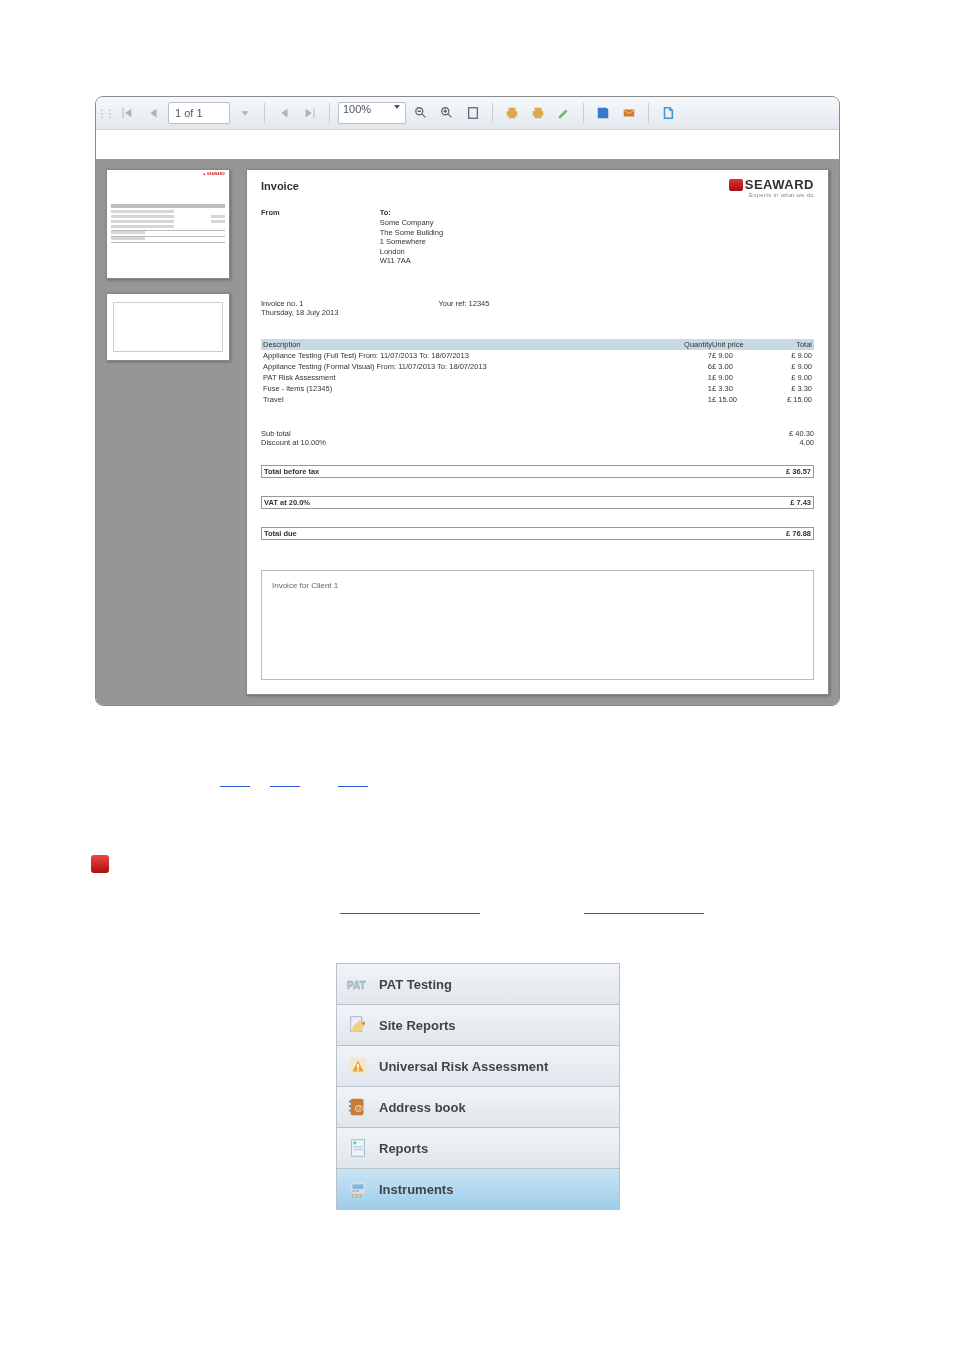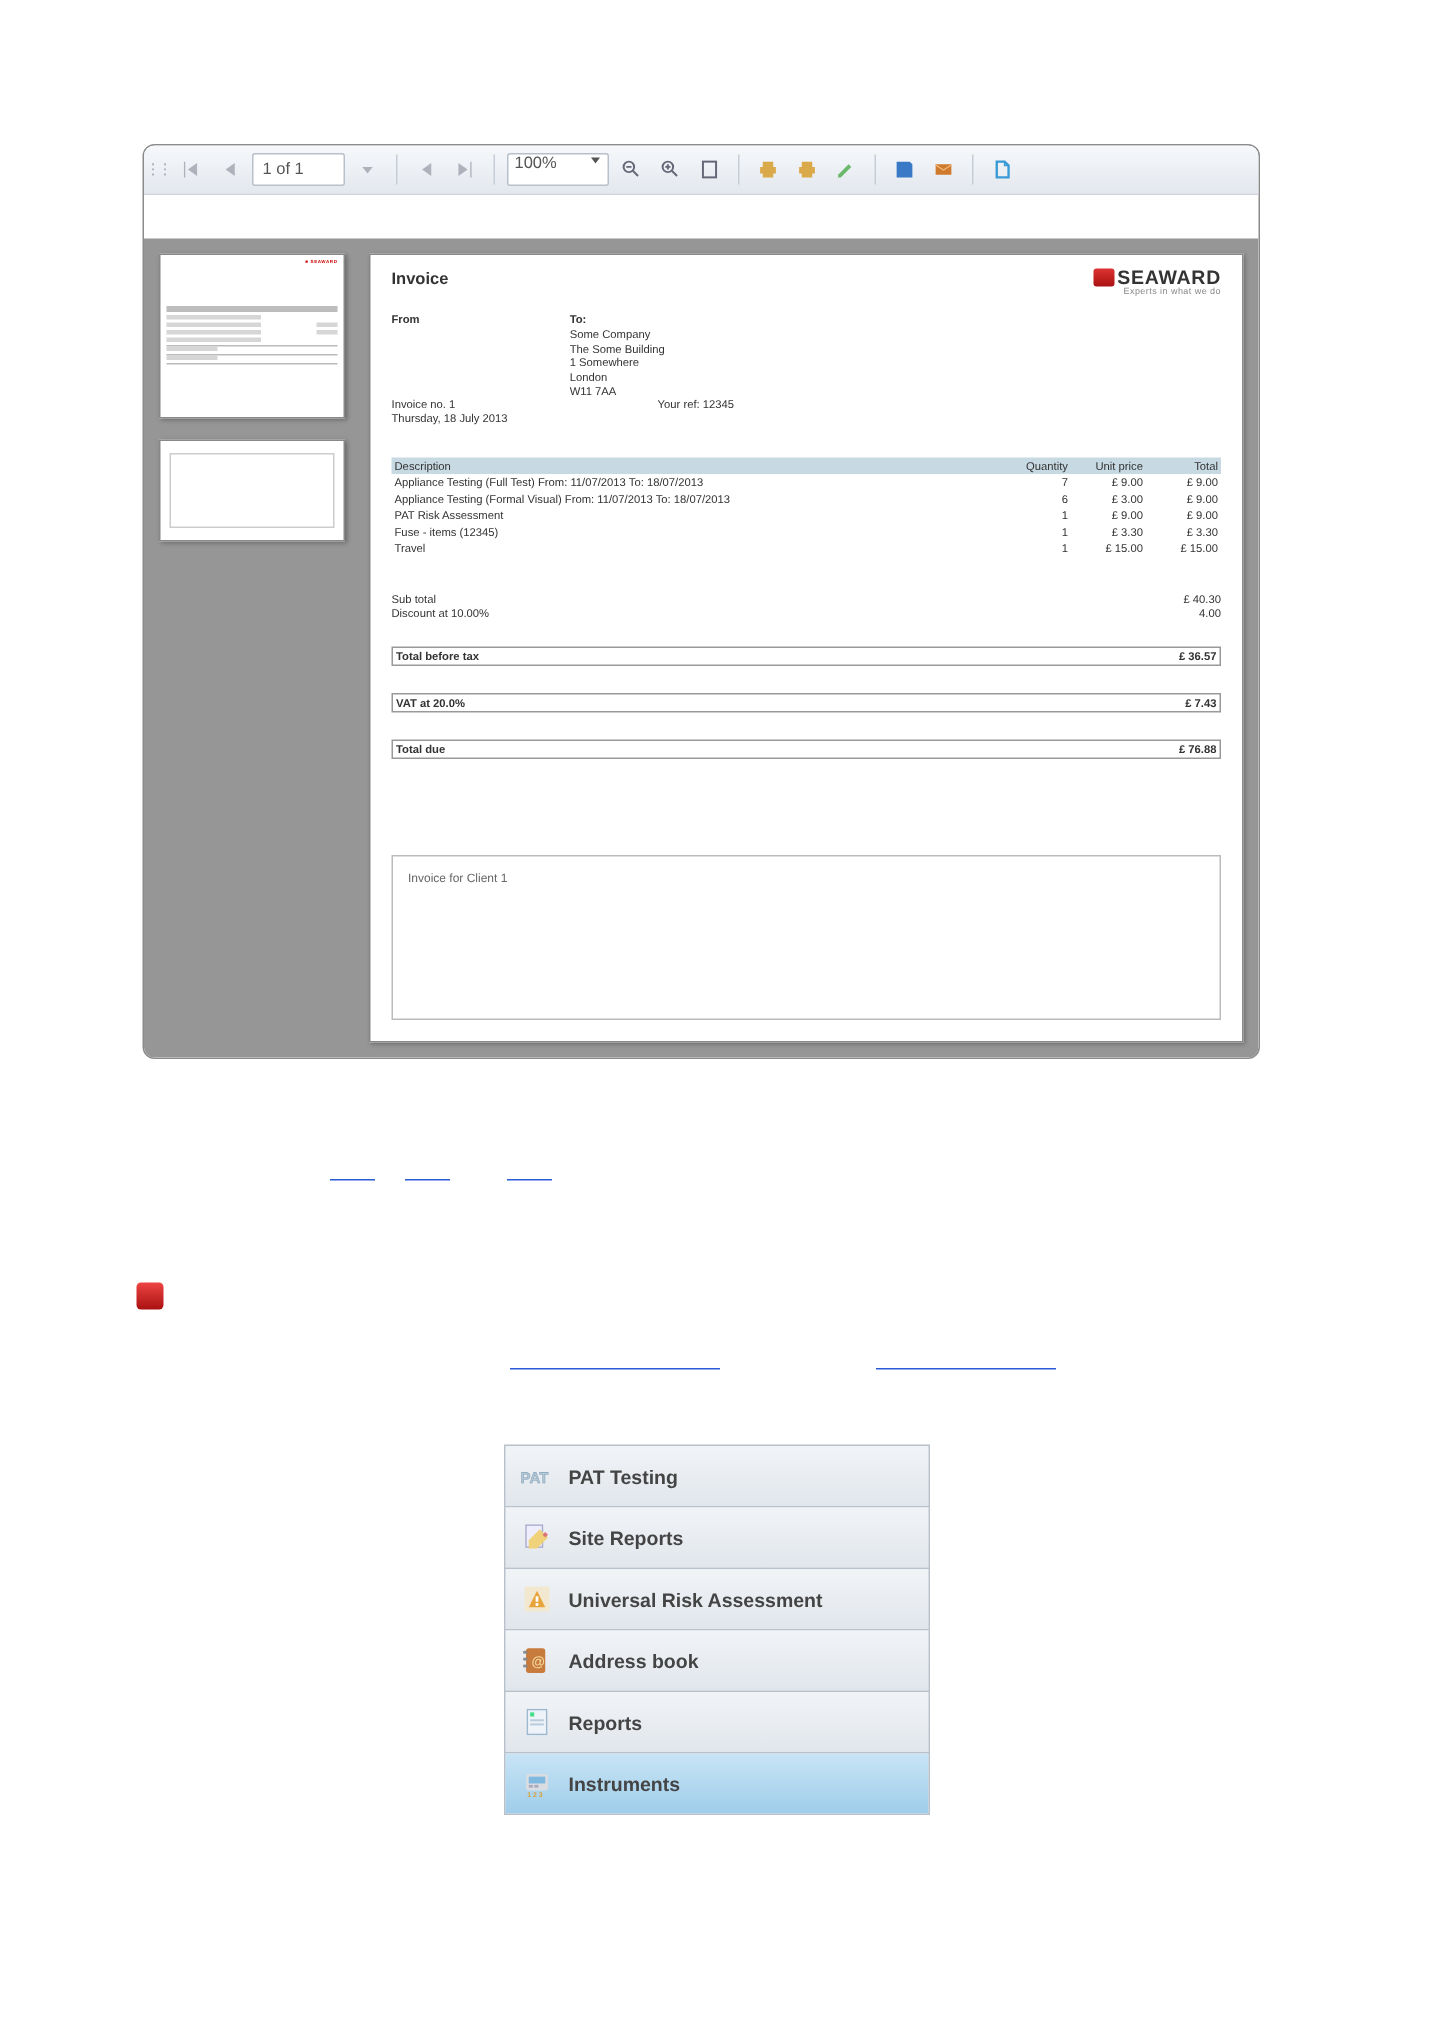"Invoice no. 1" .refs { margin-top: none -> 34px }
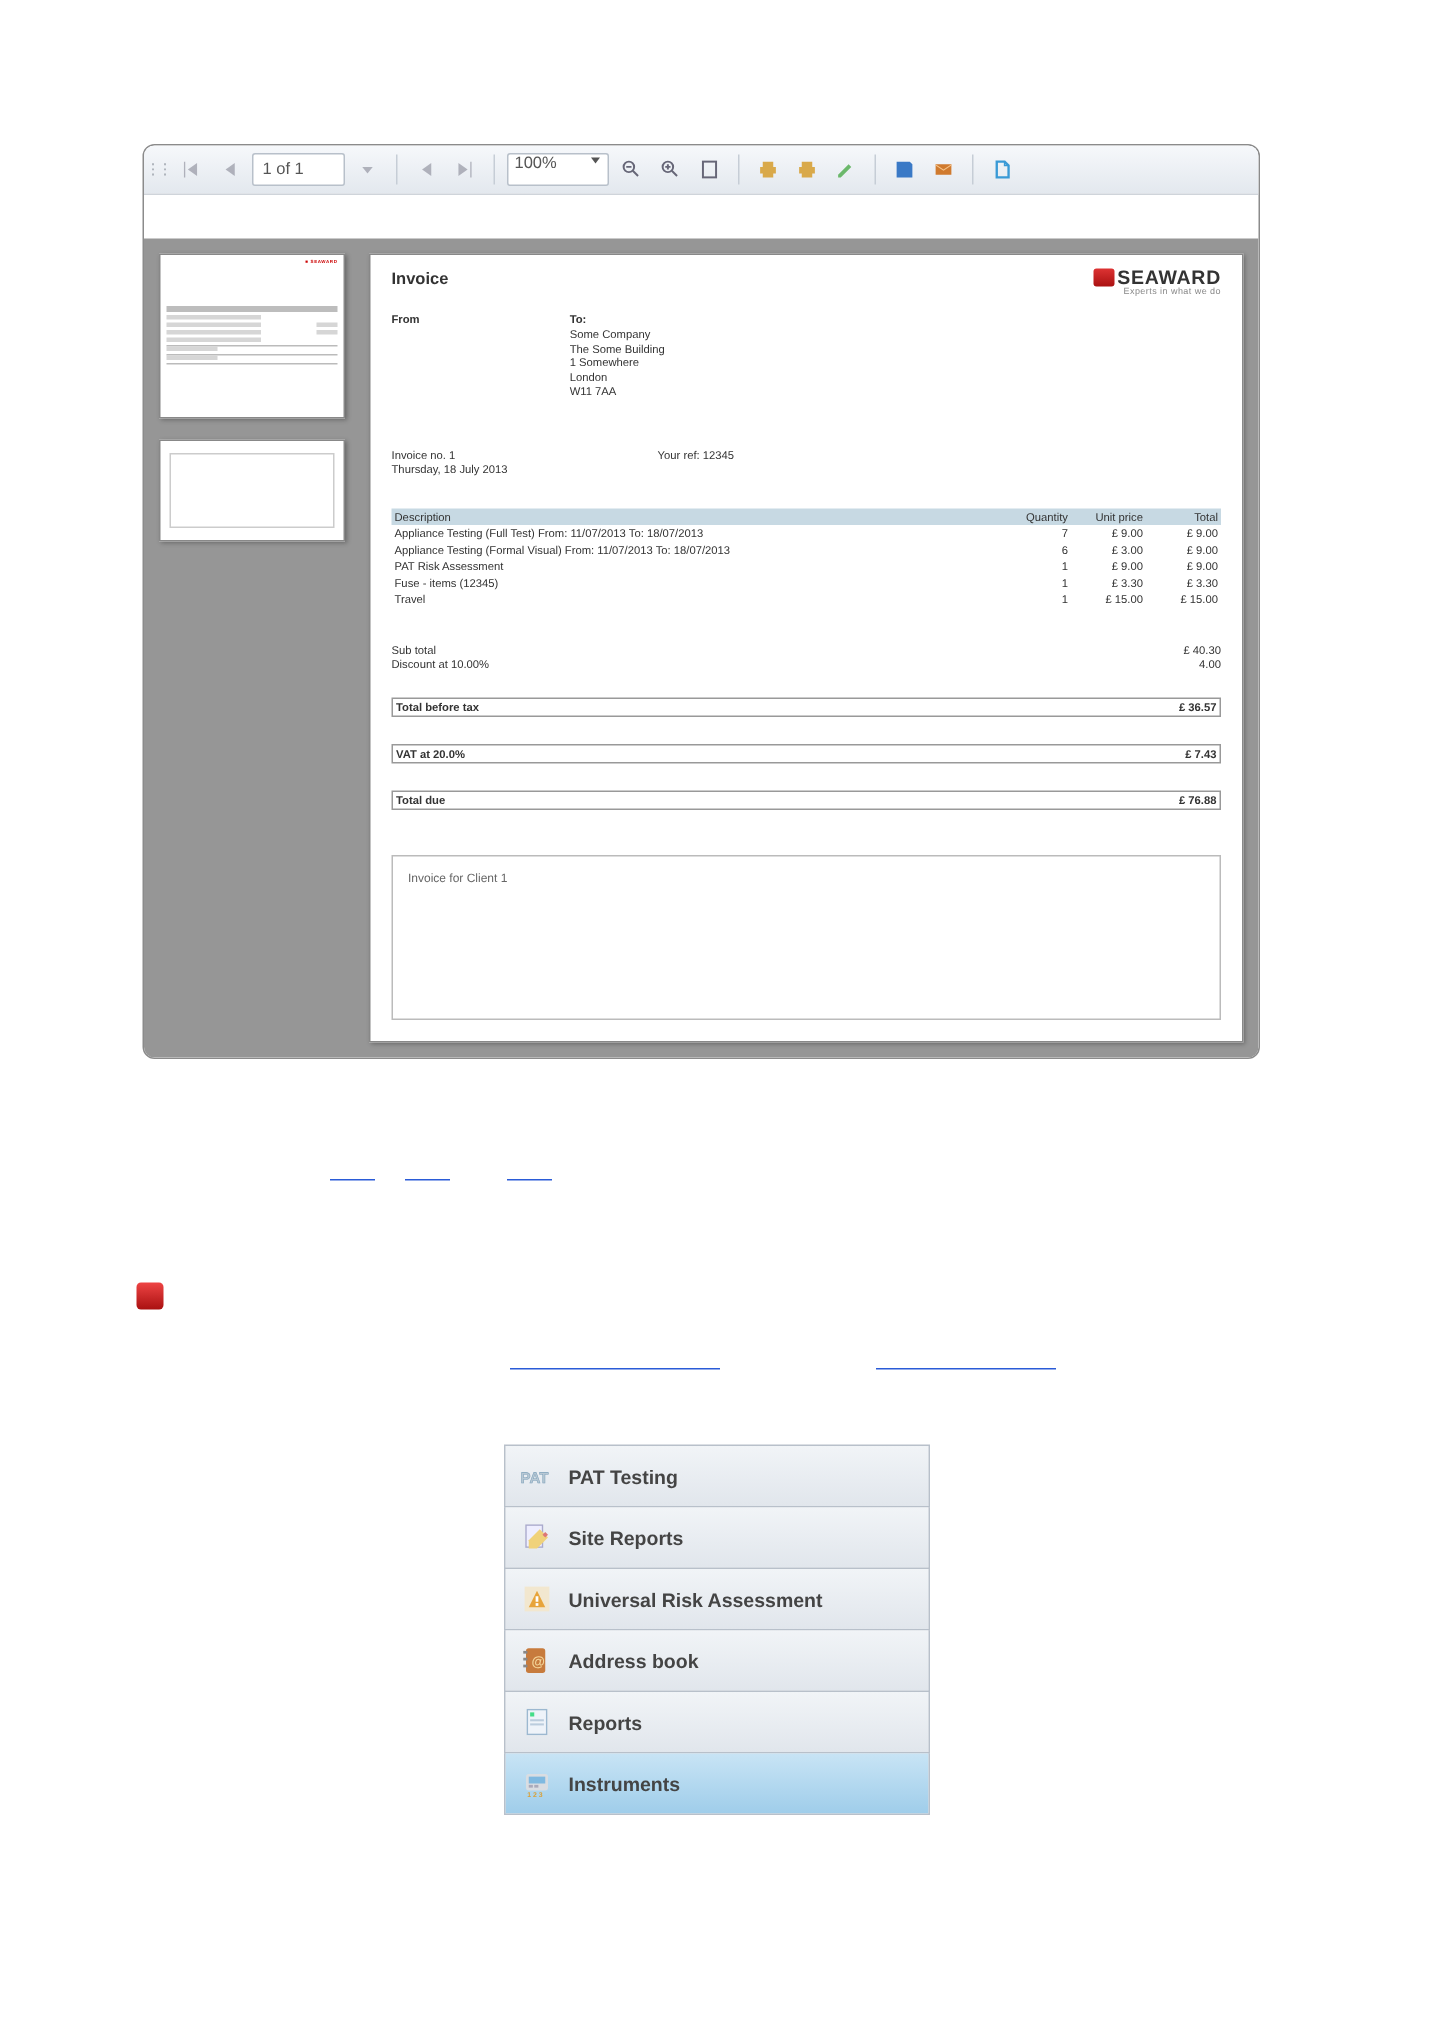"Unit price" .items .c-unit { text-align: right -> left }
